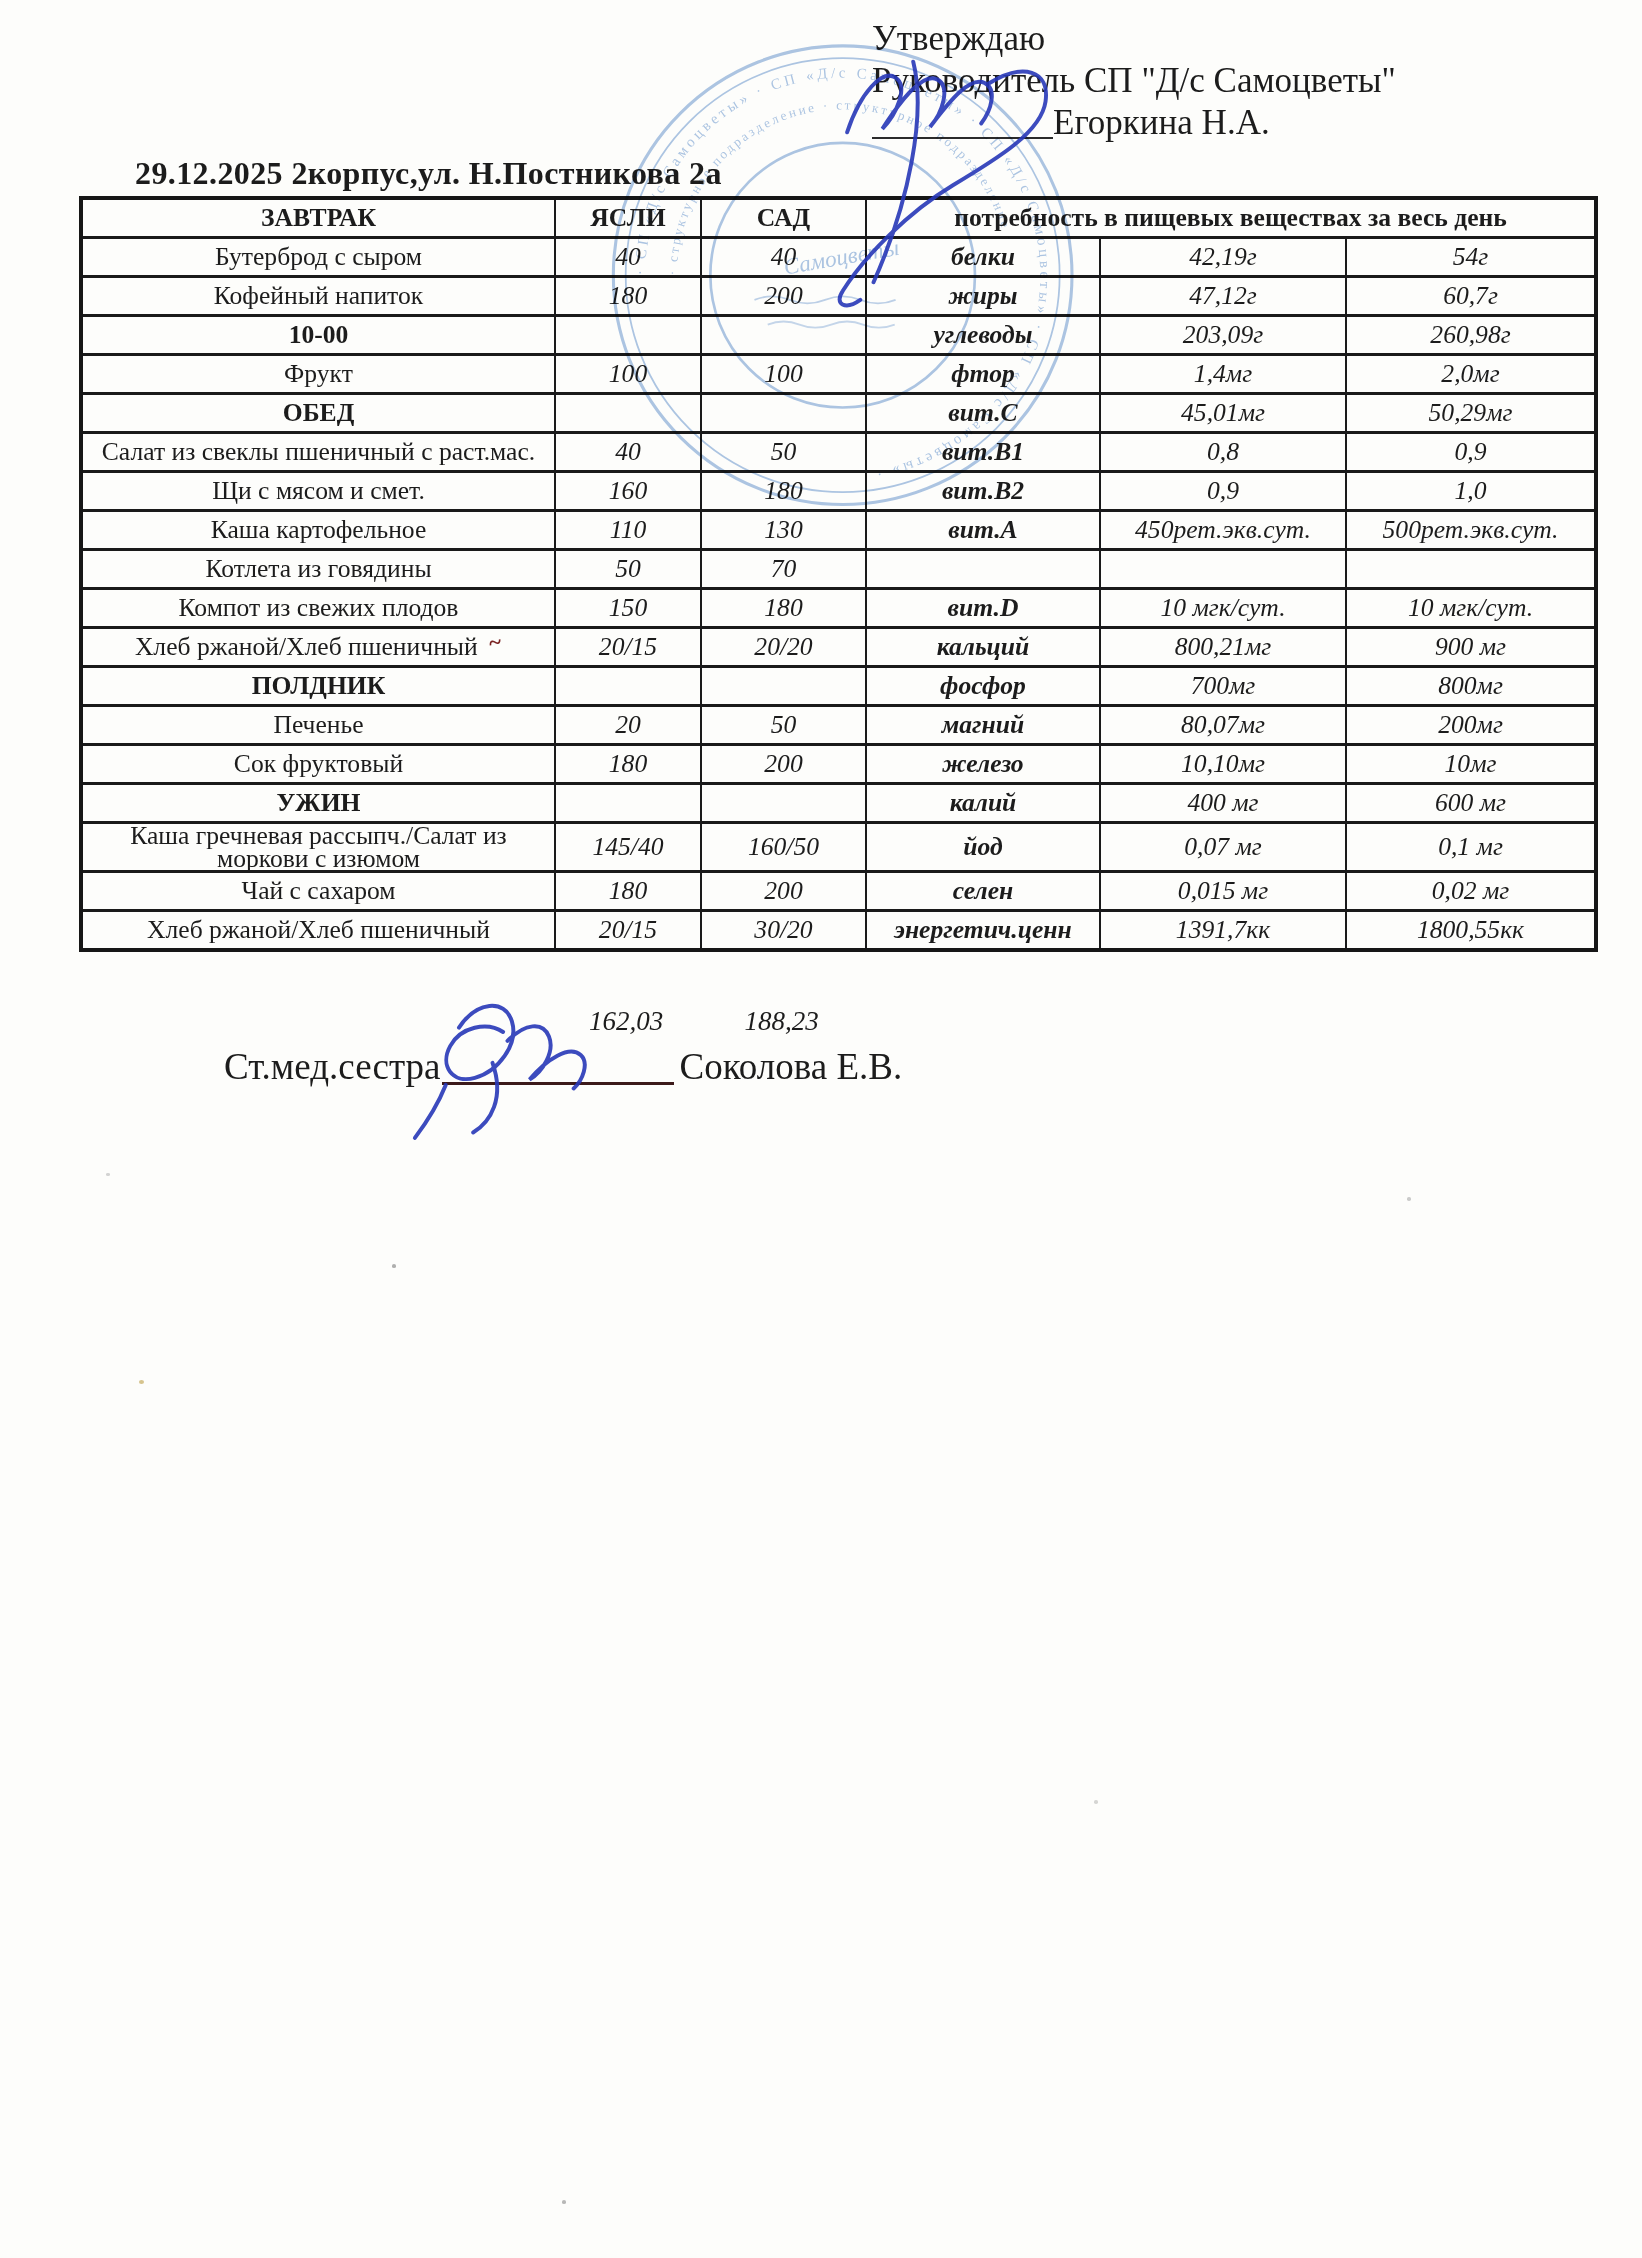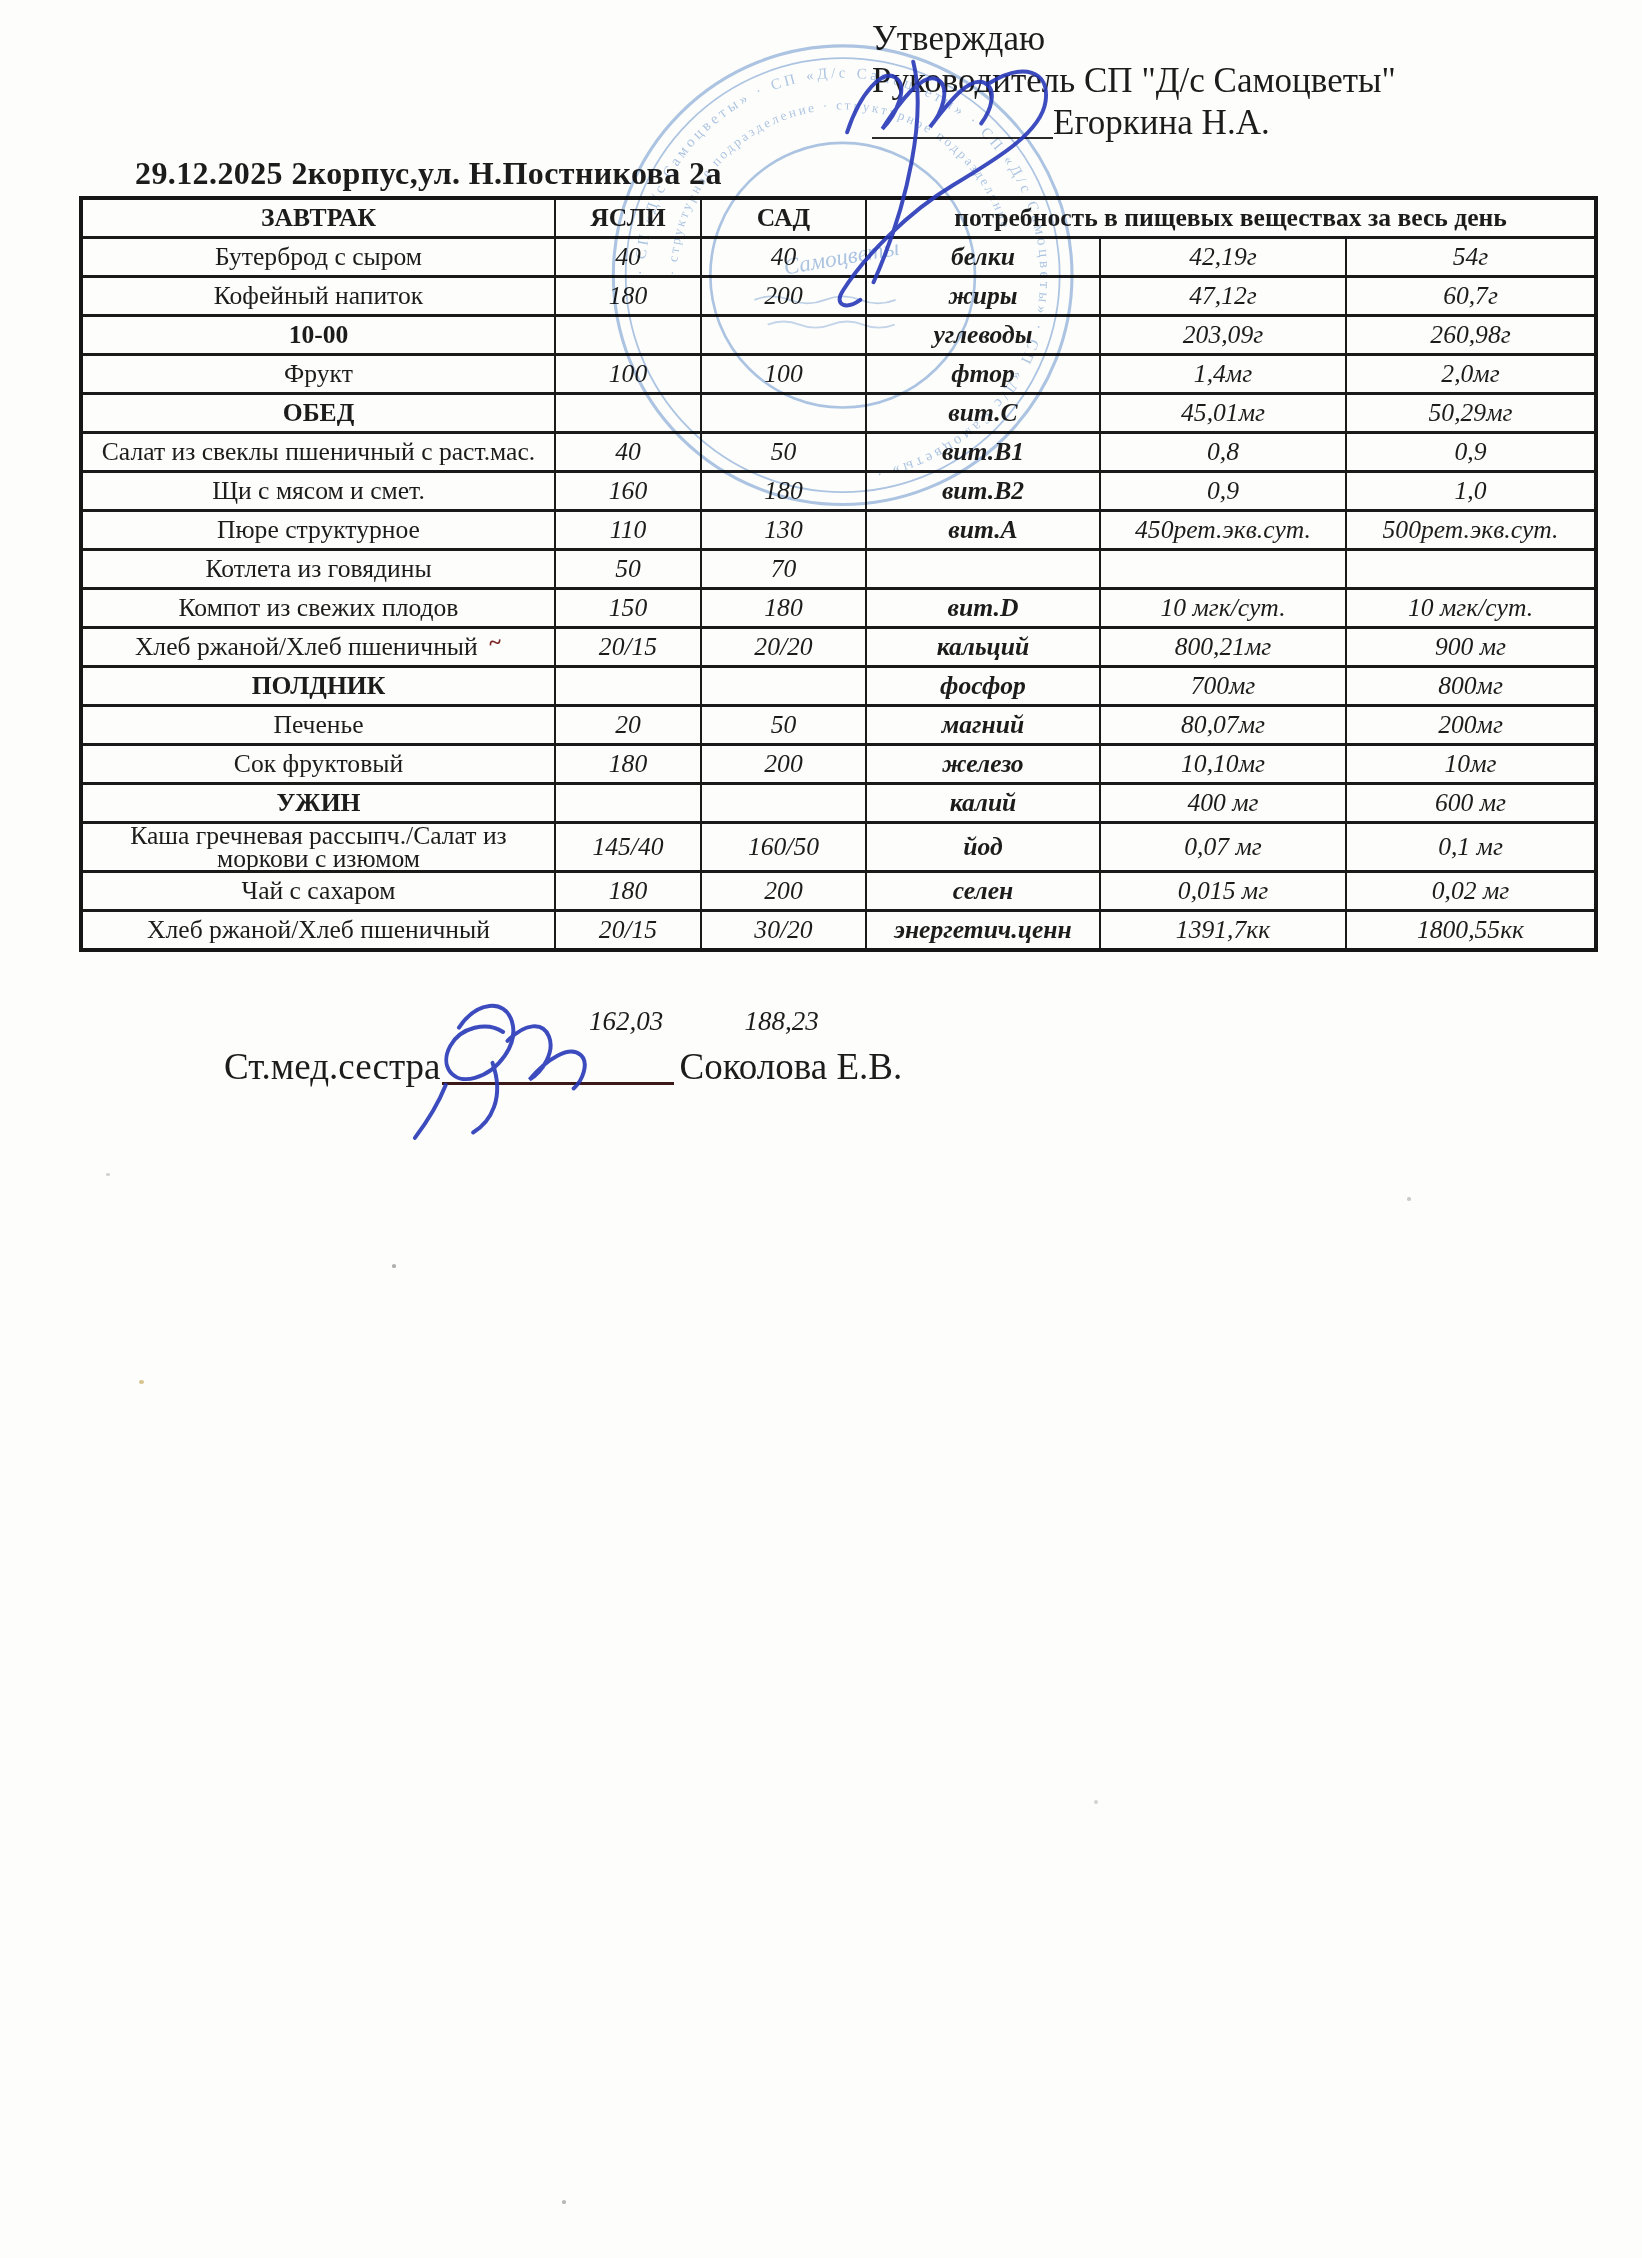"Пюре структурное" span { text: Пюре структурное -> Каша картофельное }
